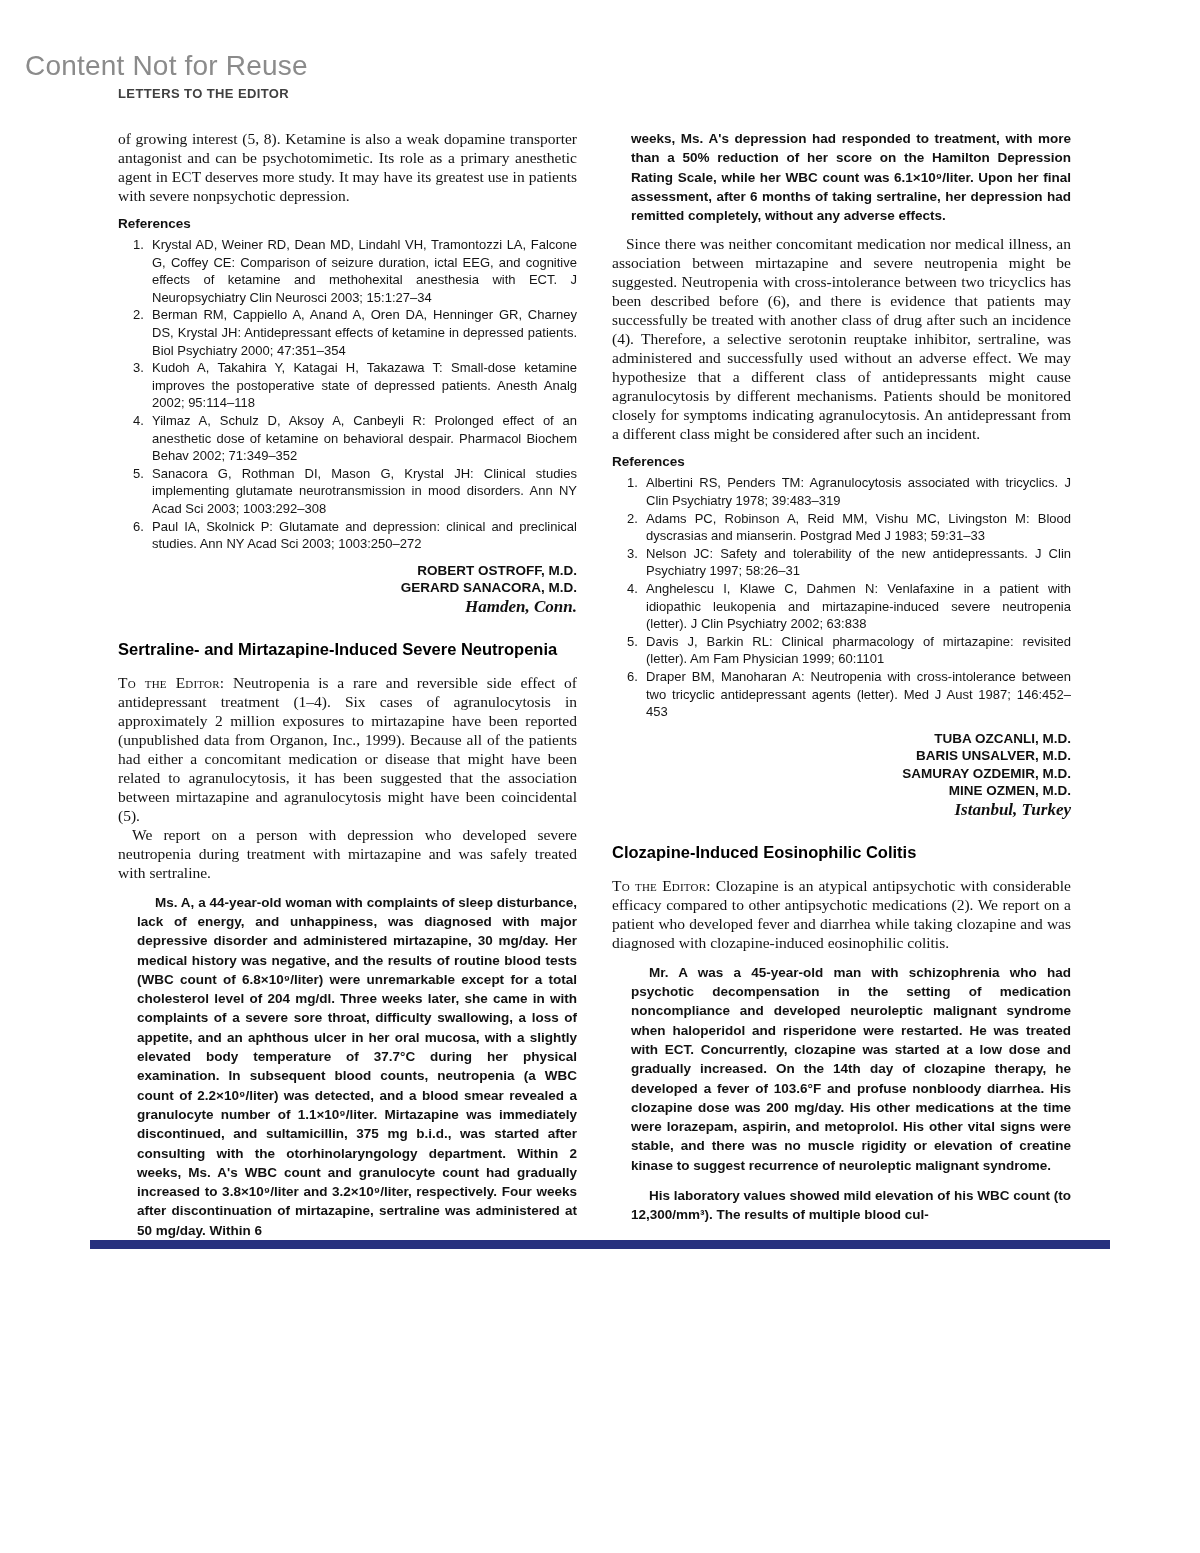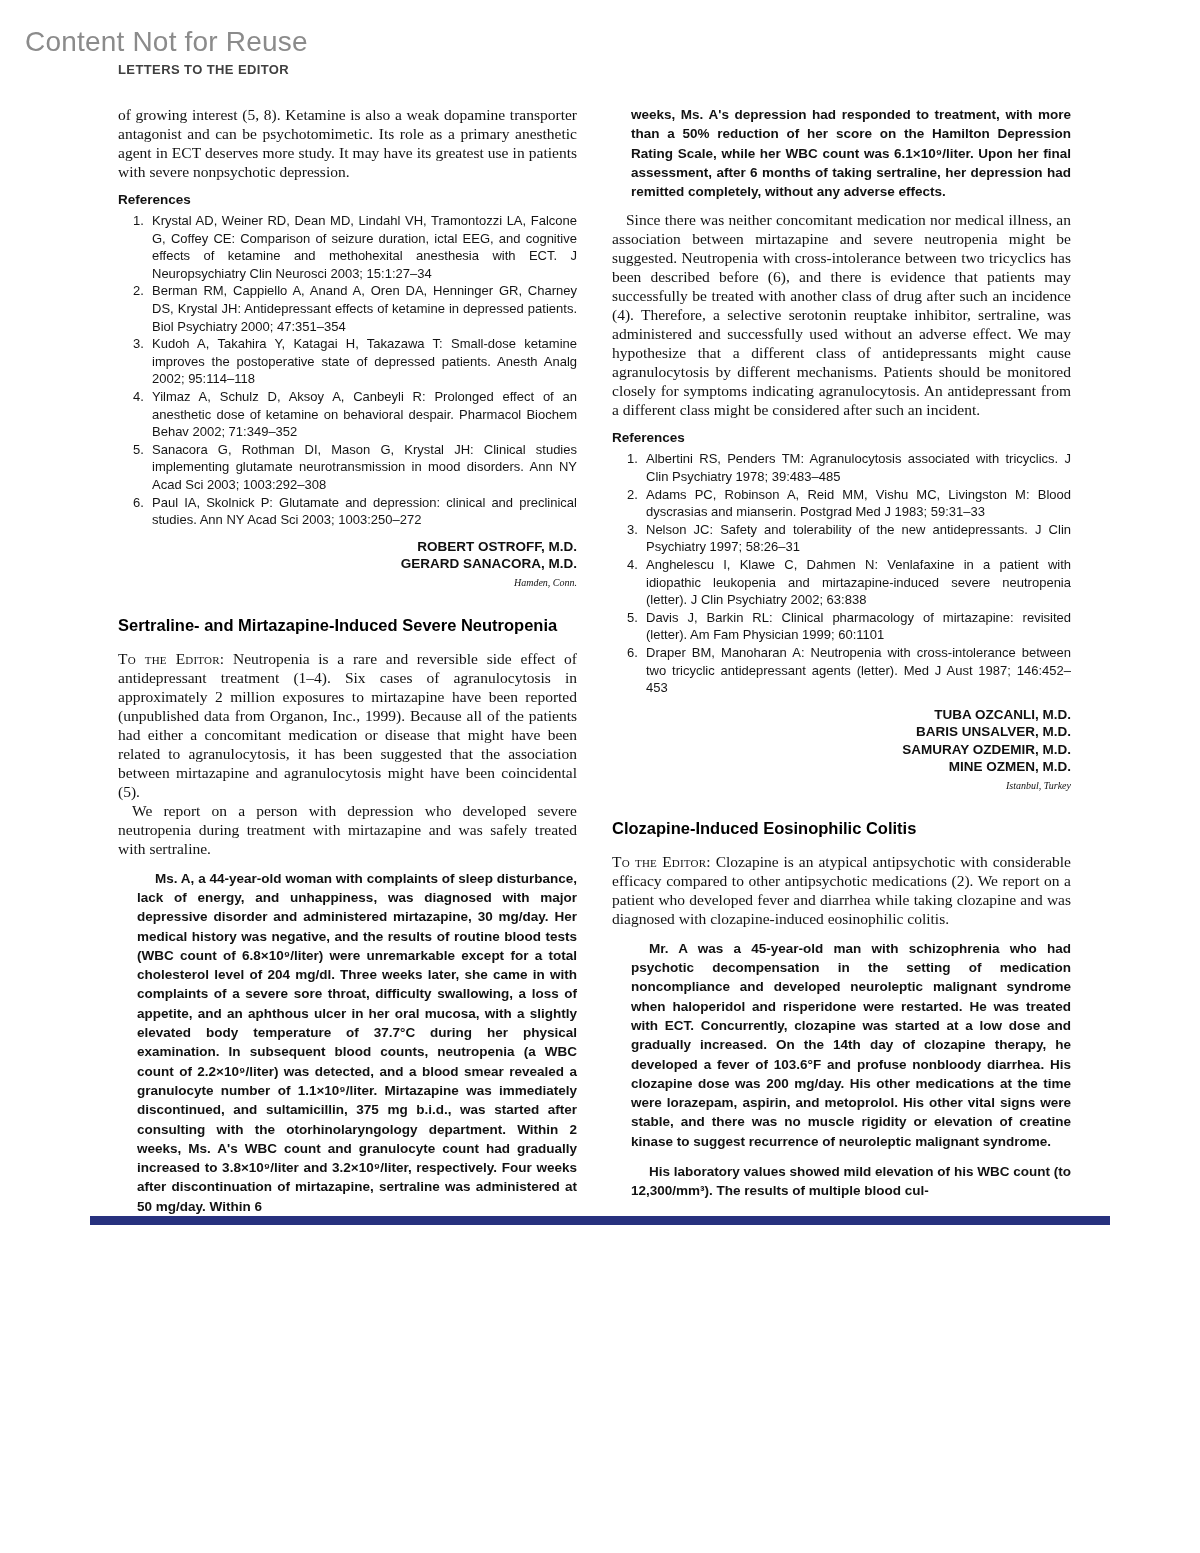"Content Not for Reuse" .page { margin-top: none -> 24px }
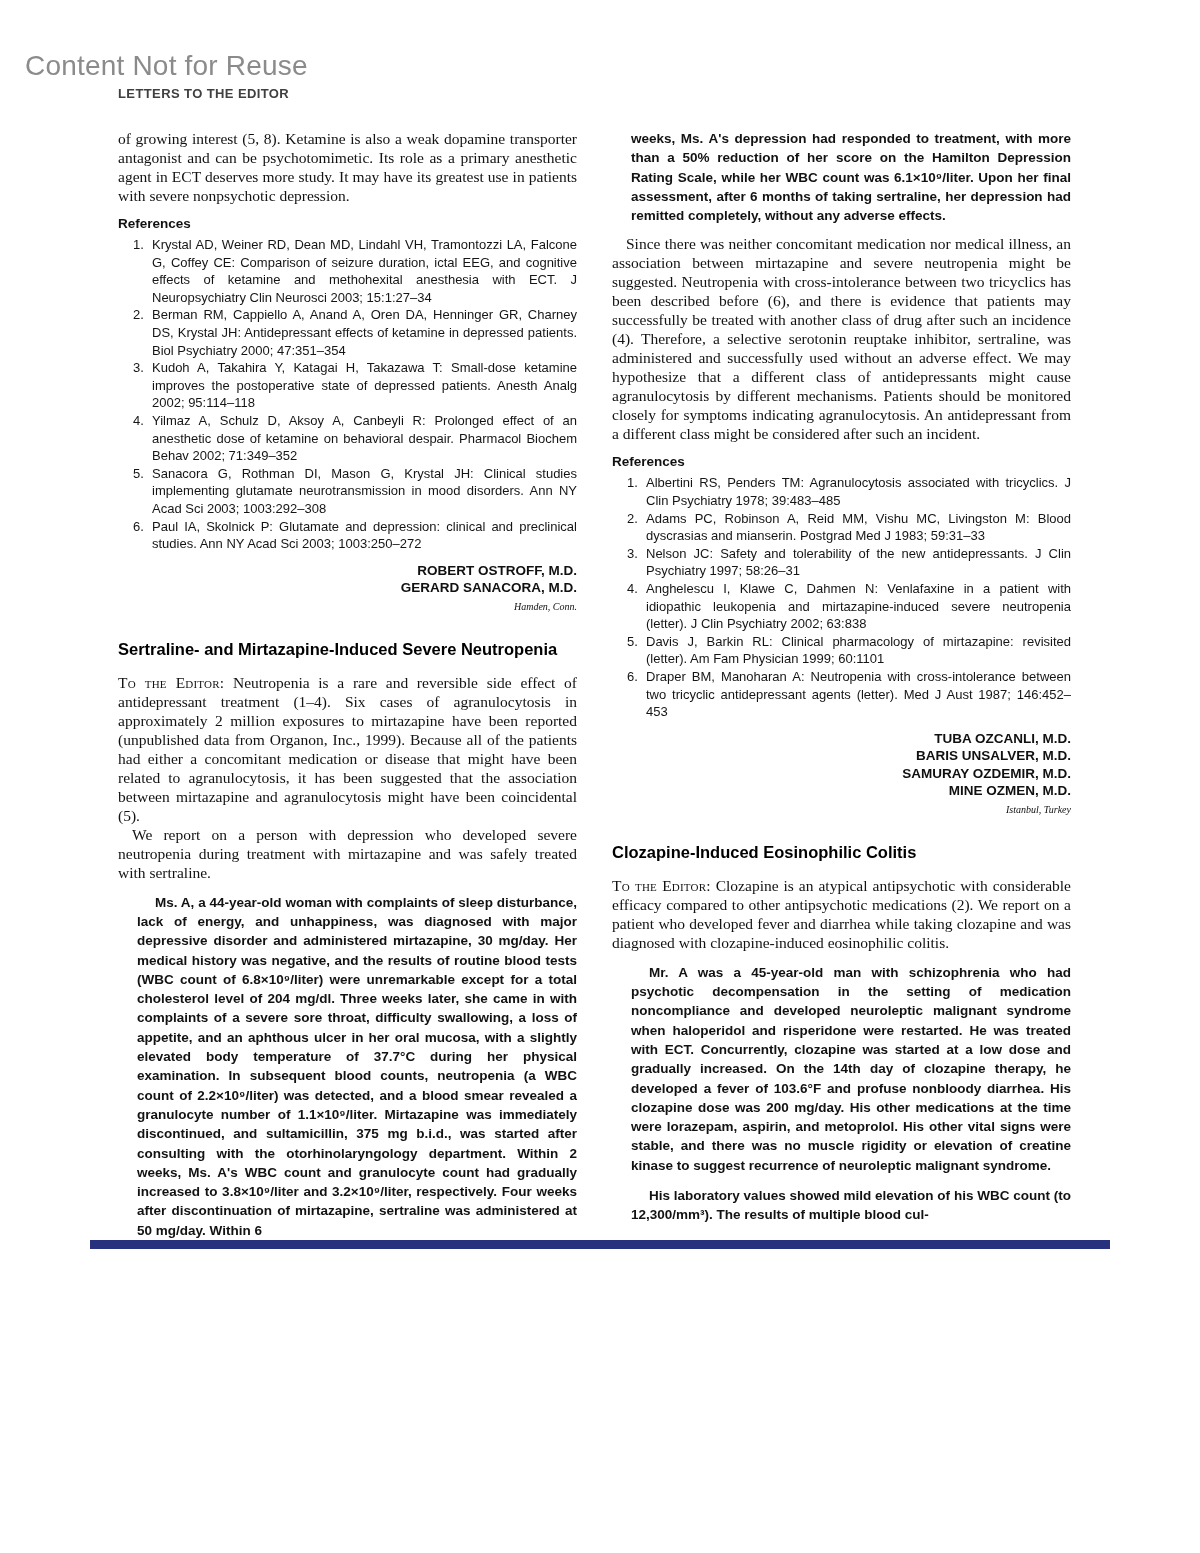"Albertini RS, Penders TM:" li { text: 485 -> 319 }
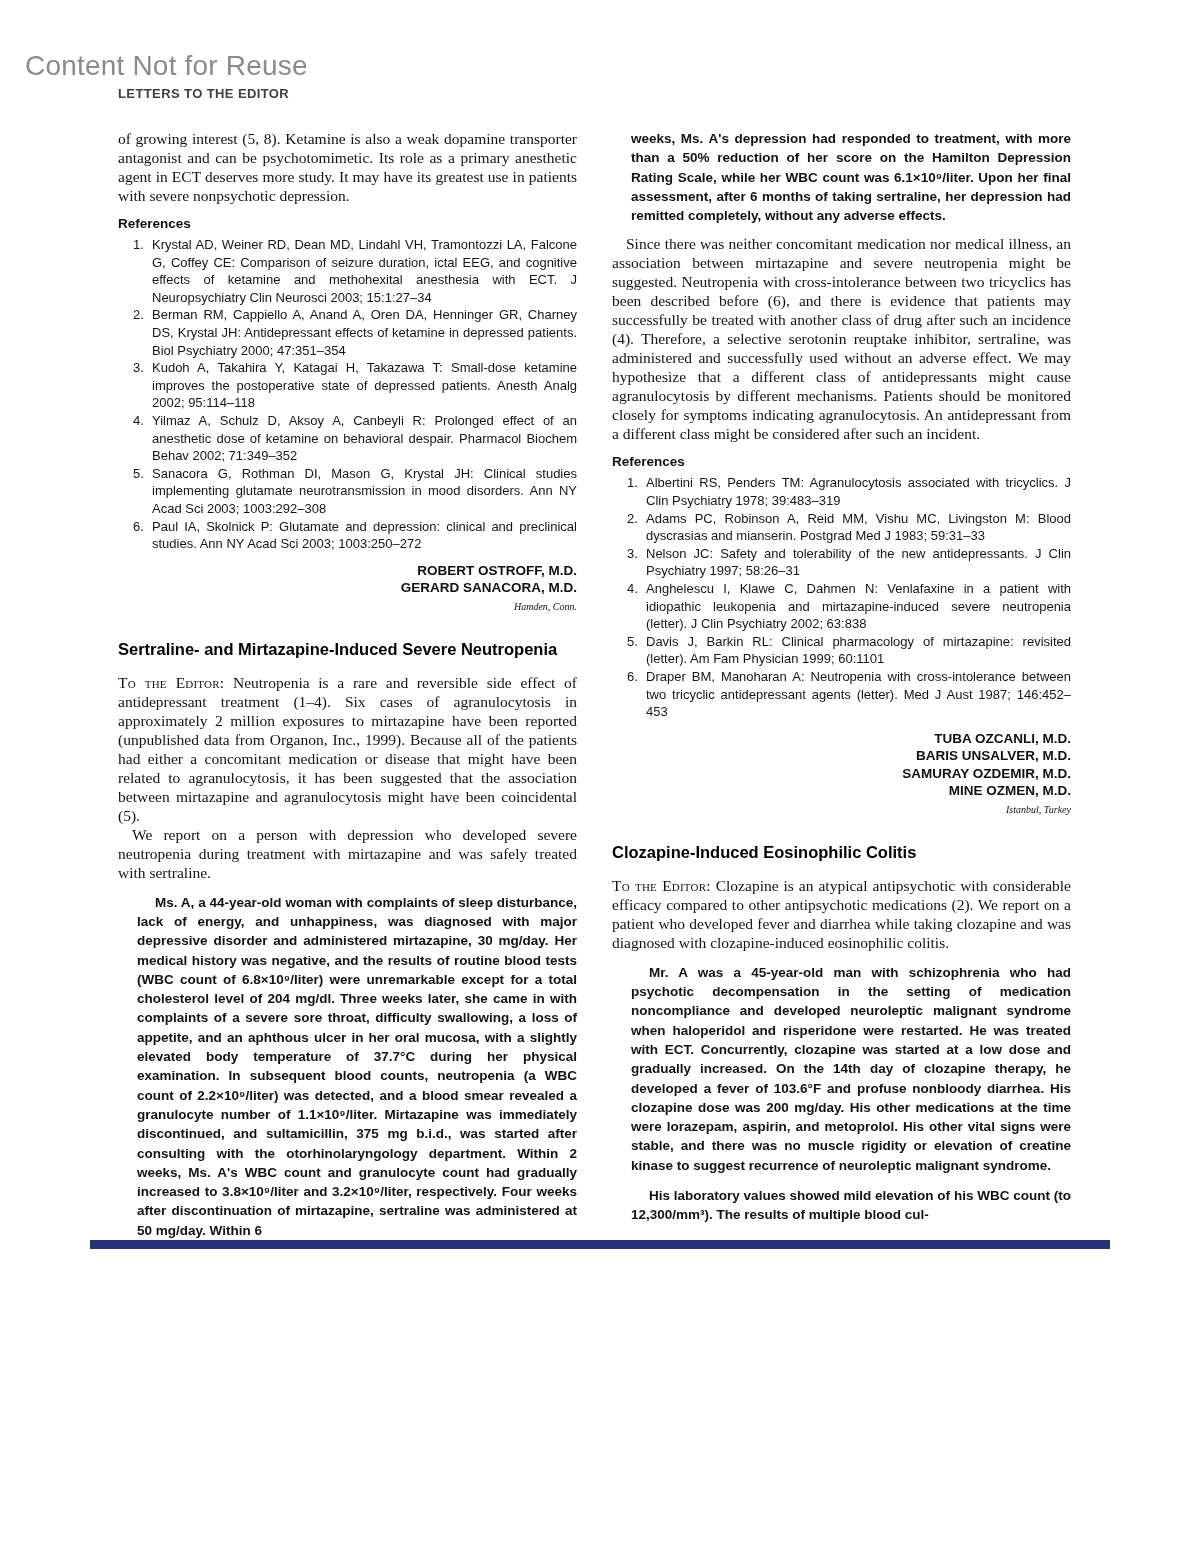"Hamden, Conn." .sig-loc { font-size: 10px -> 17px; font-weight: normal -> bold }
